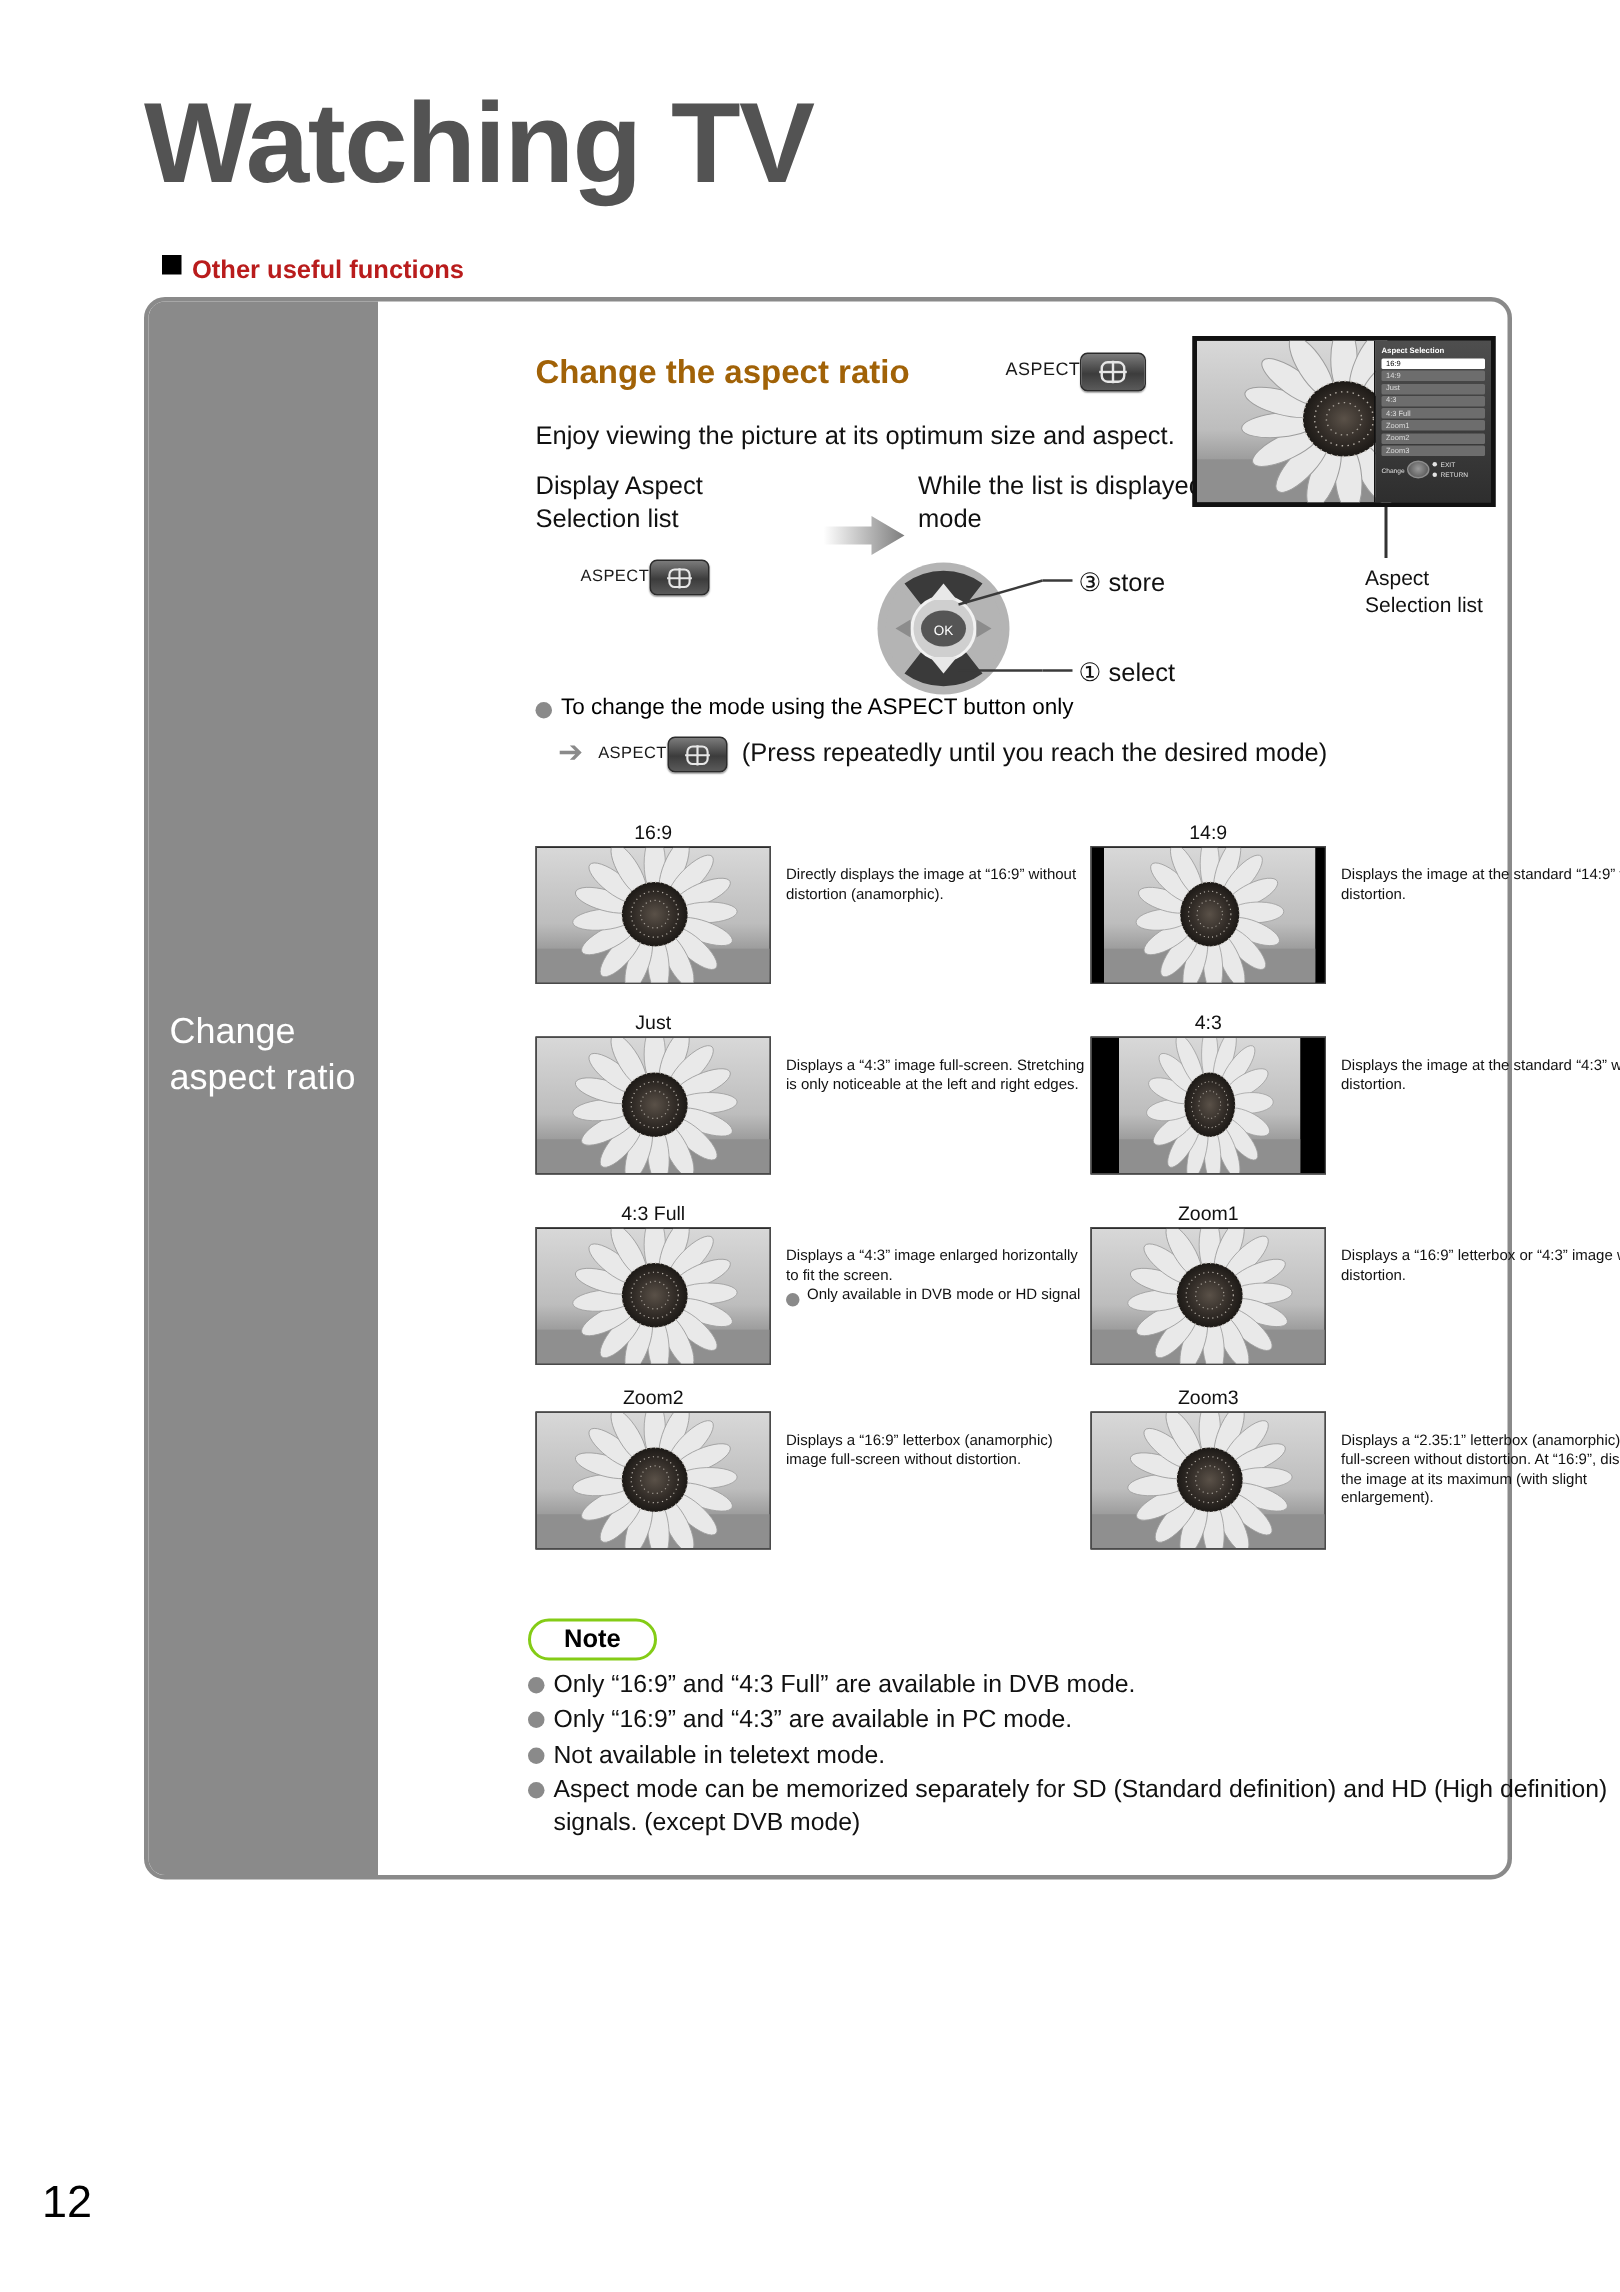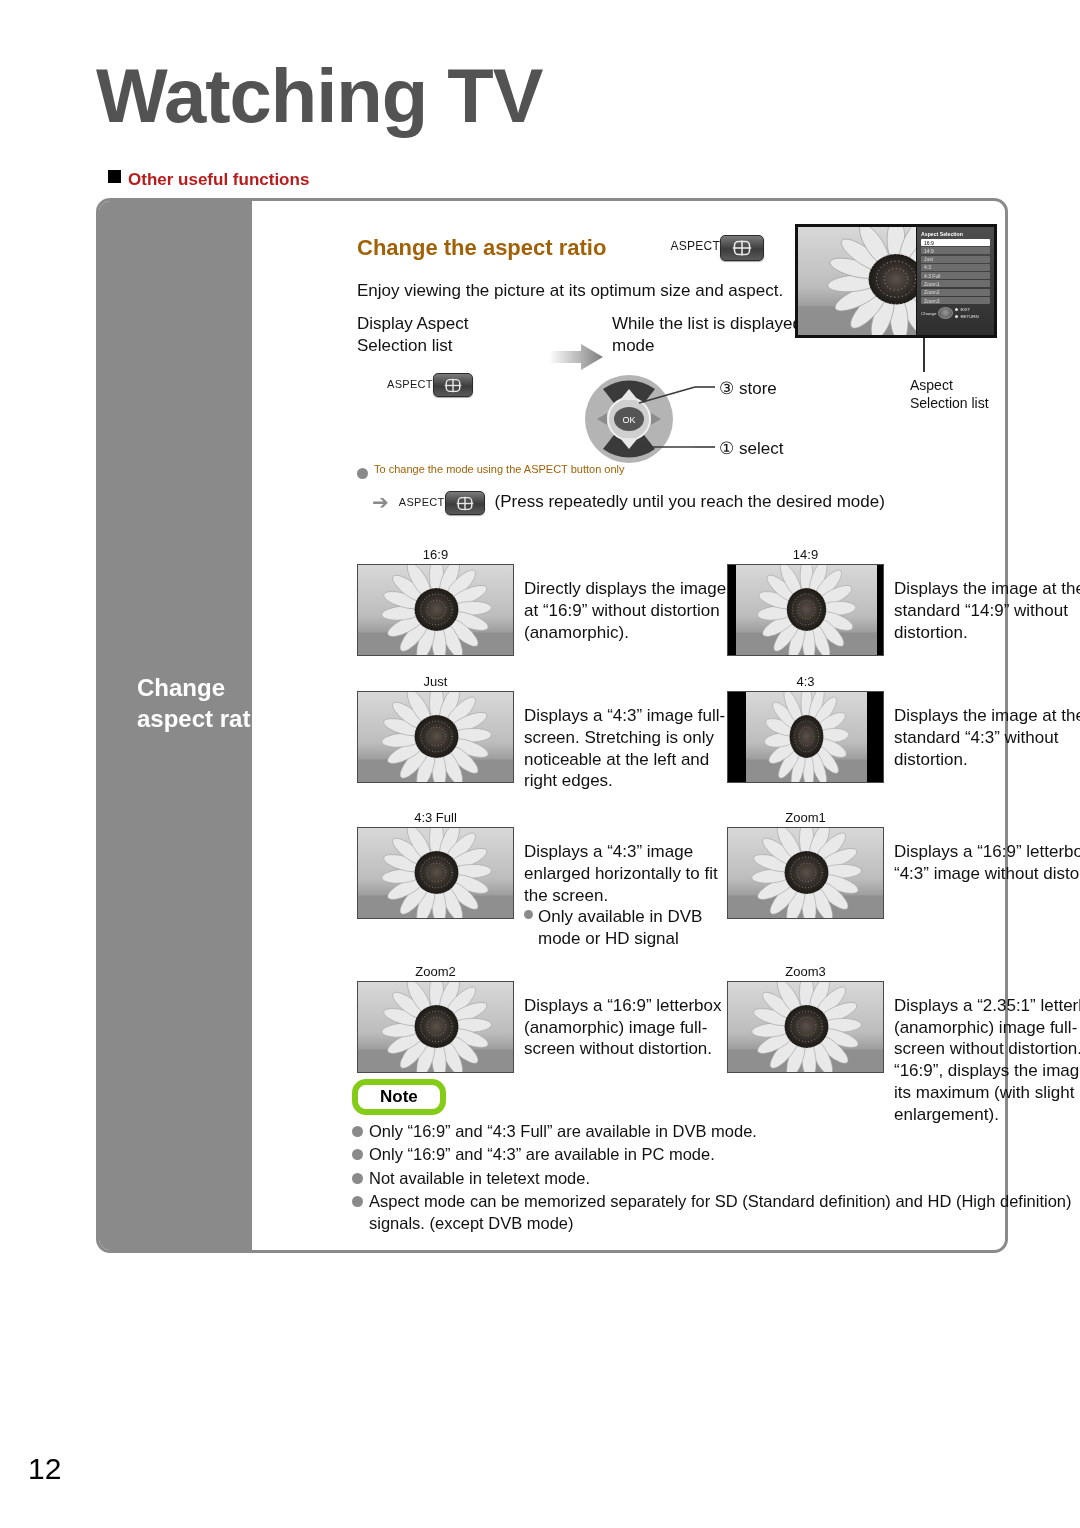"To change the mode using" .bullet-line { color: #a16207 -> #000000; font-size: 11px -> 15px }
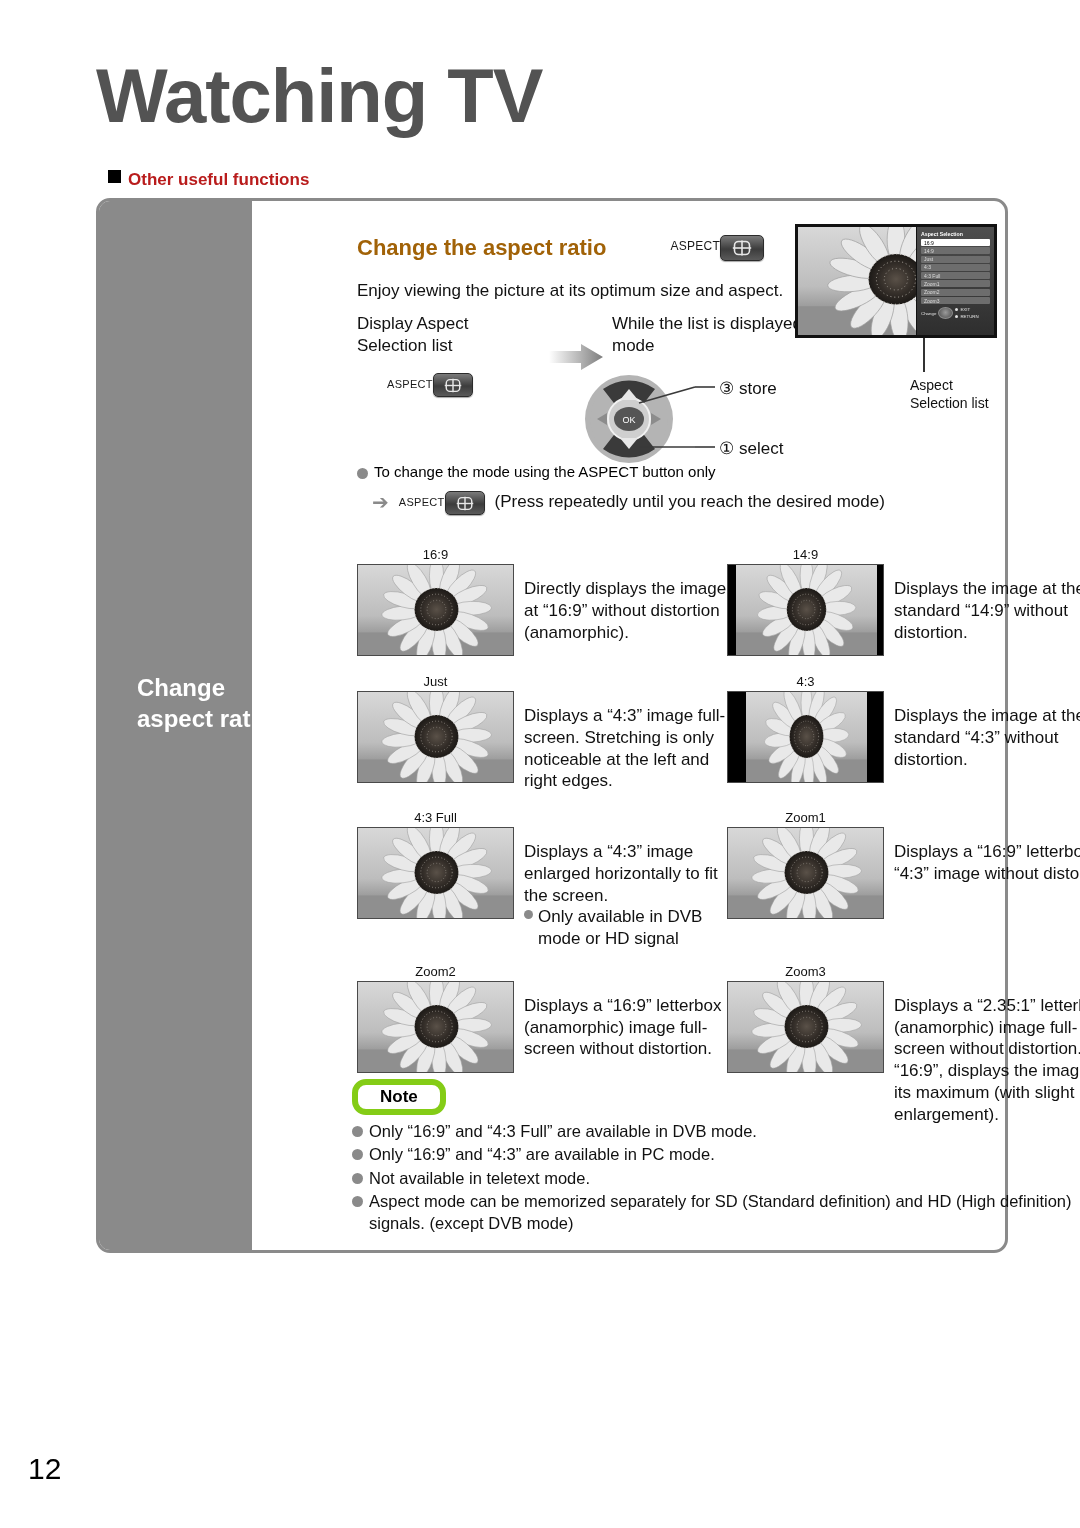"Directly displays the image at" .desc { font-size: 17px -> 10px }
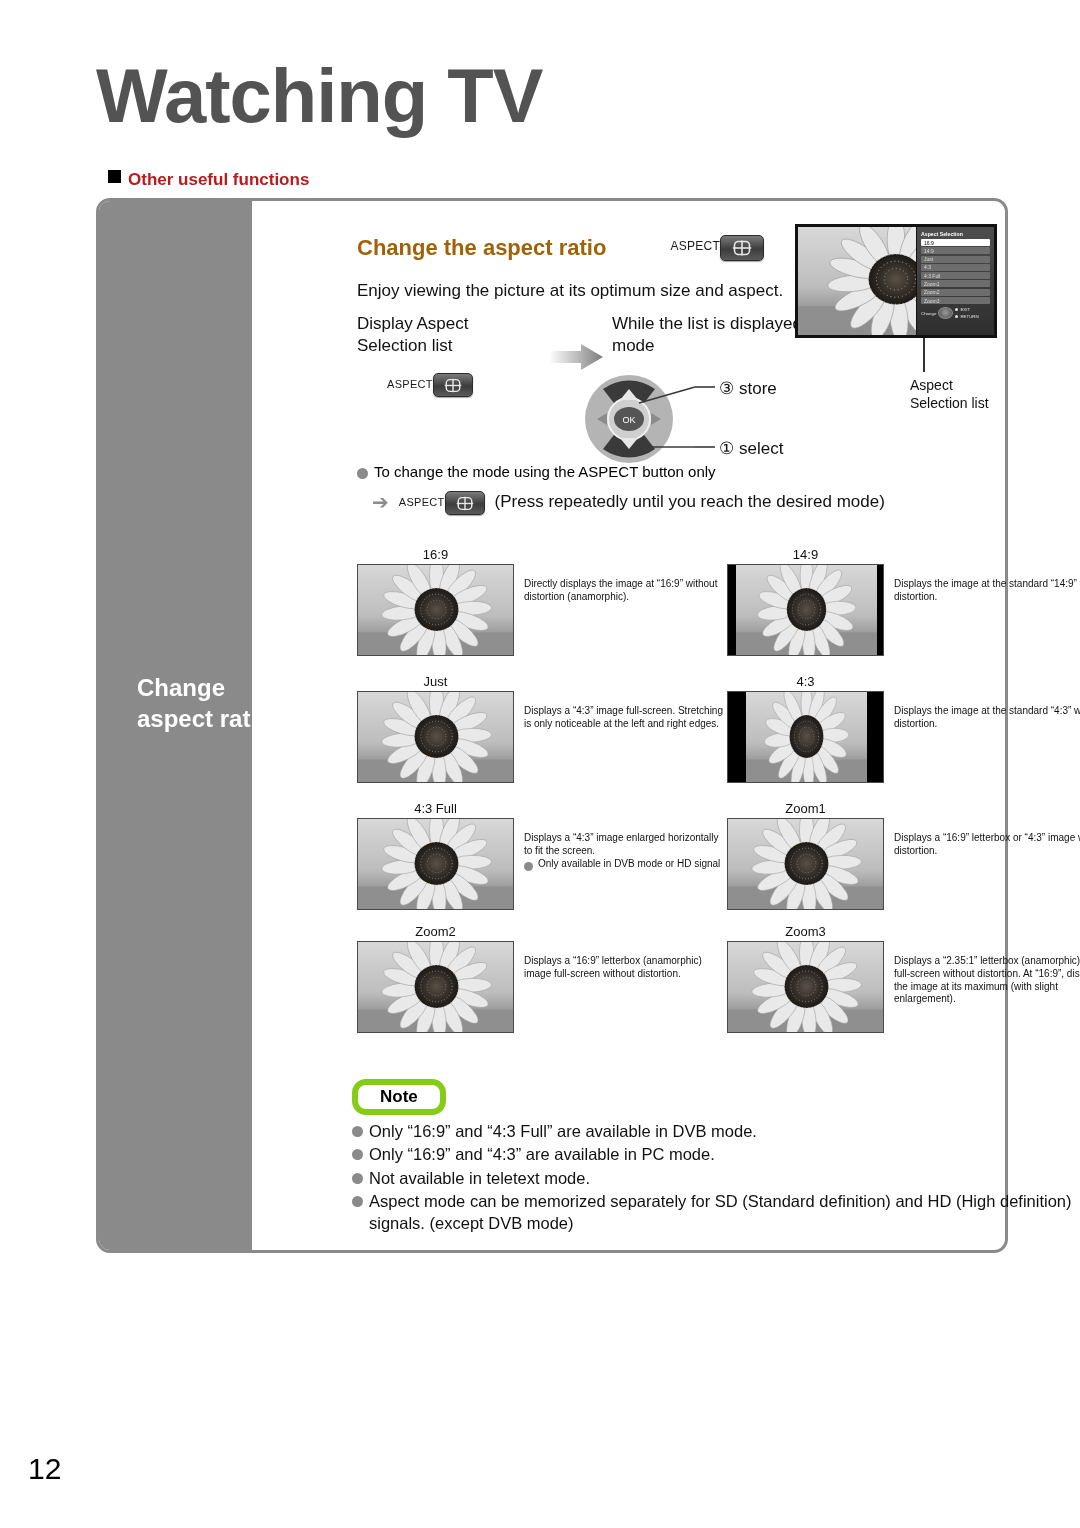"Change aspect ratio" .side-tab-label { font-weight: bold -> normal; margin-left: 24px -> none }
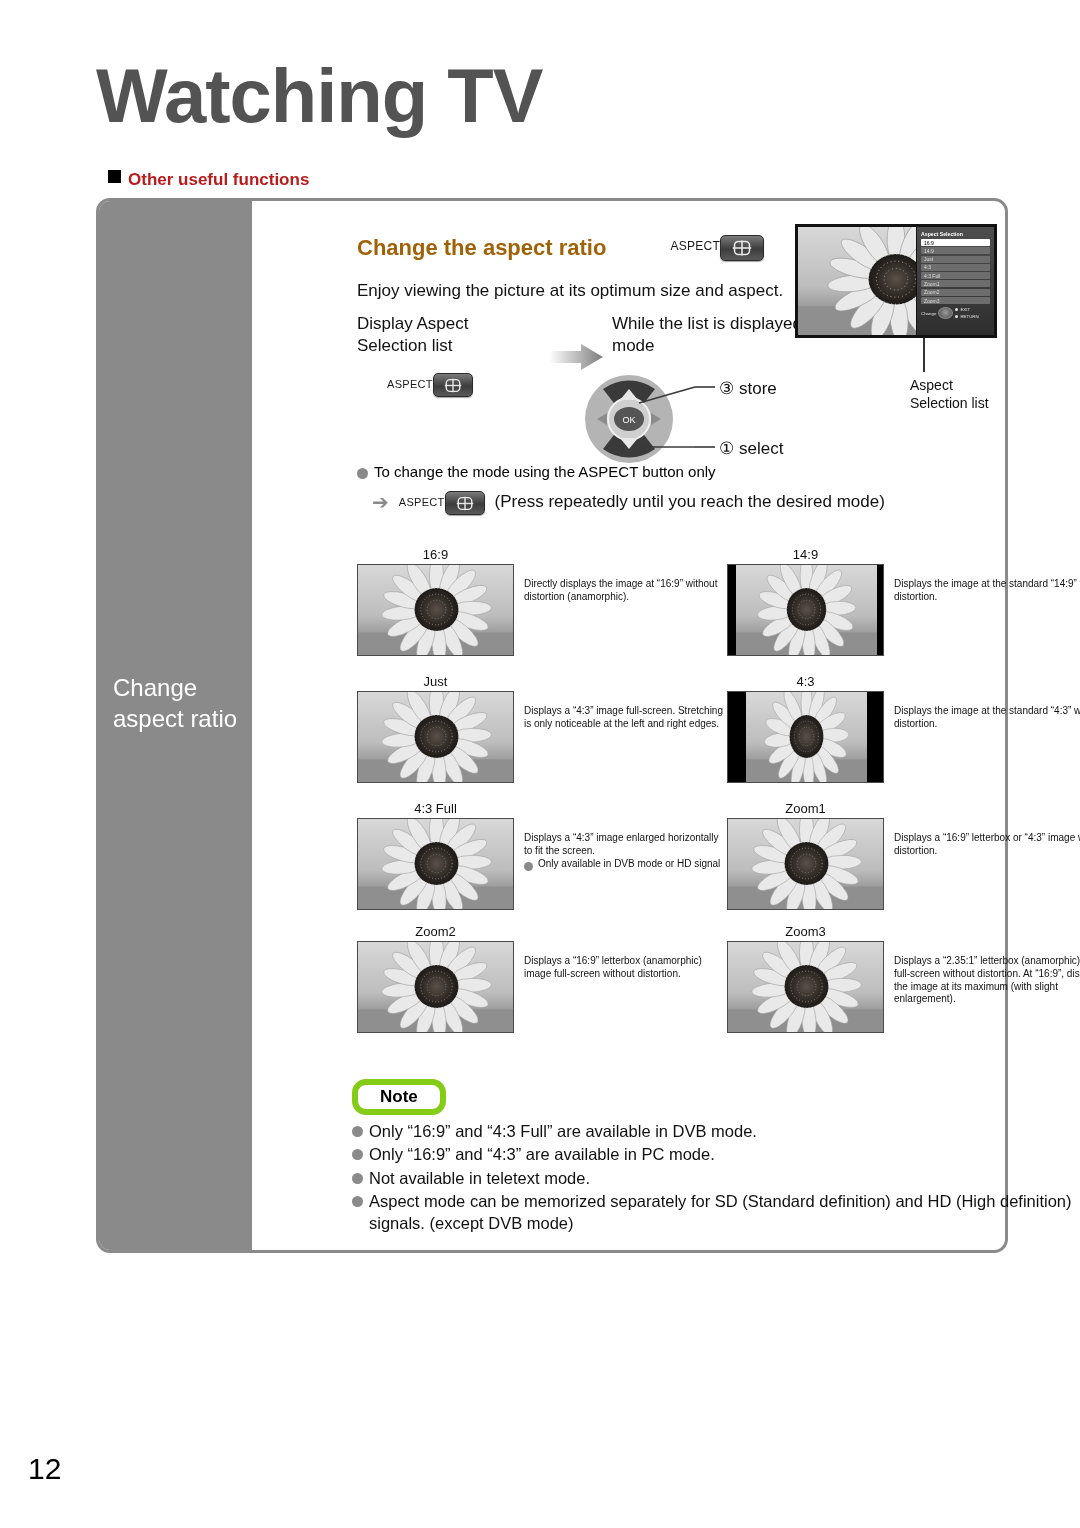"Note" .note-tag { border: 6px solid #84cc16 -> 2px solid #84cc16 }
